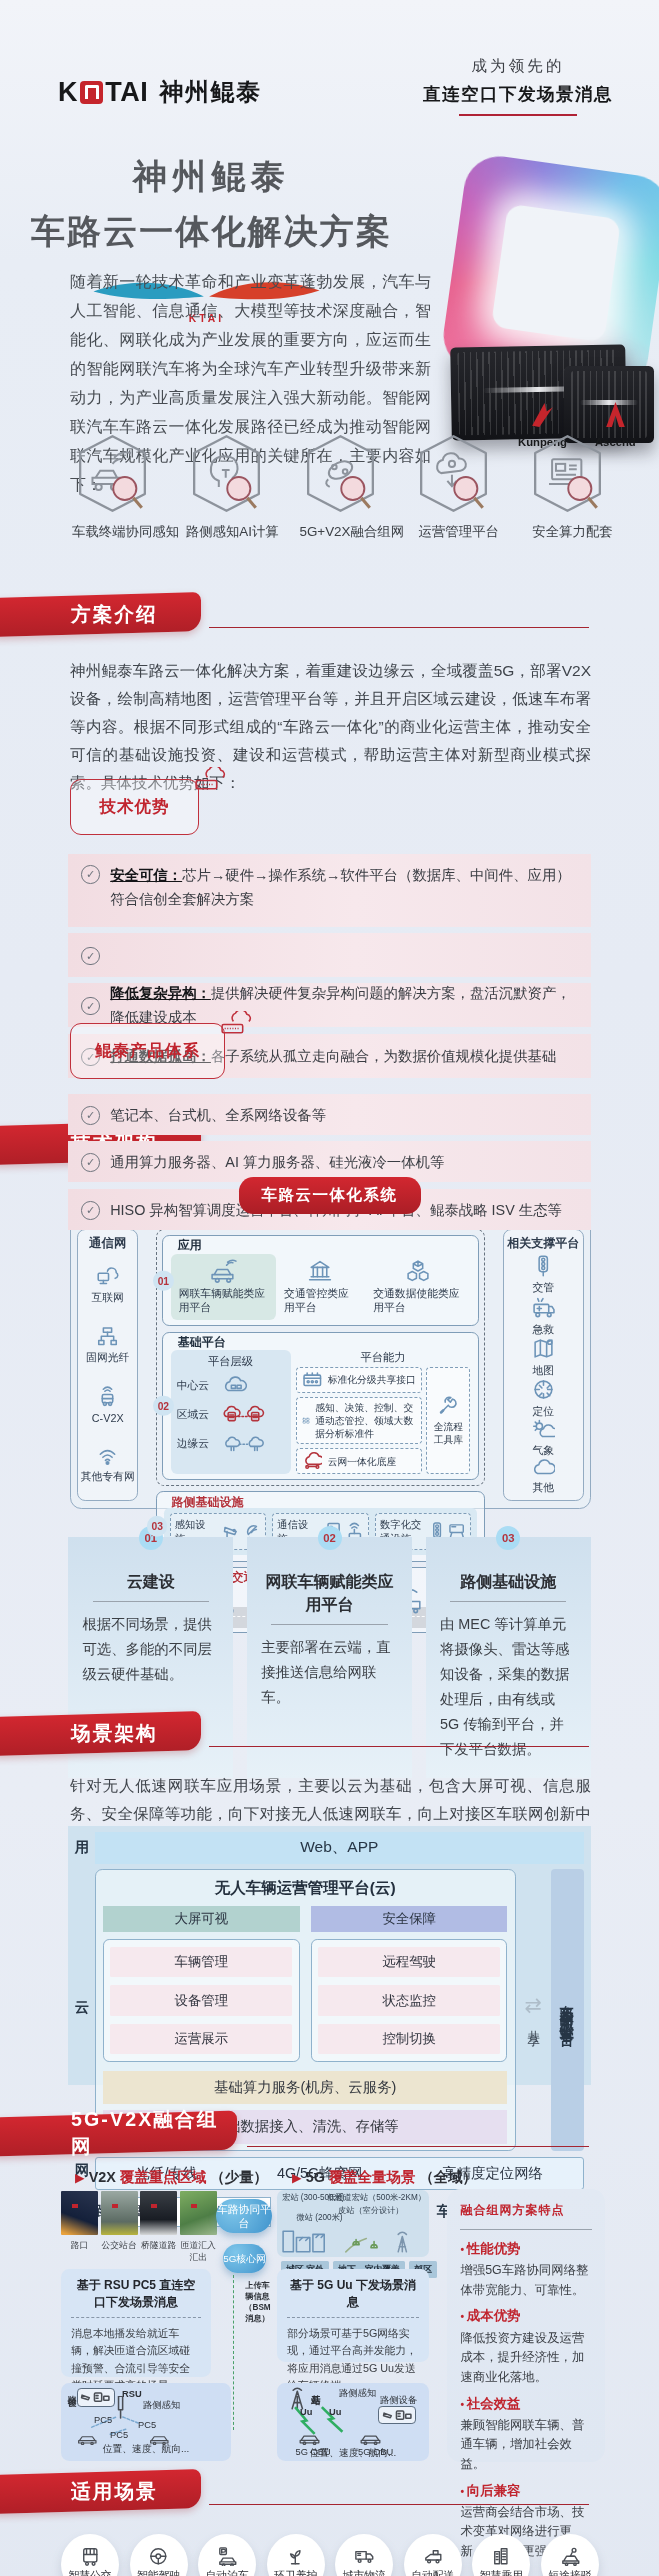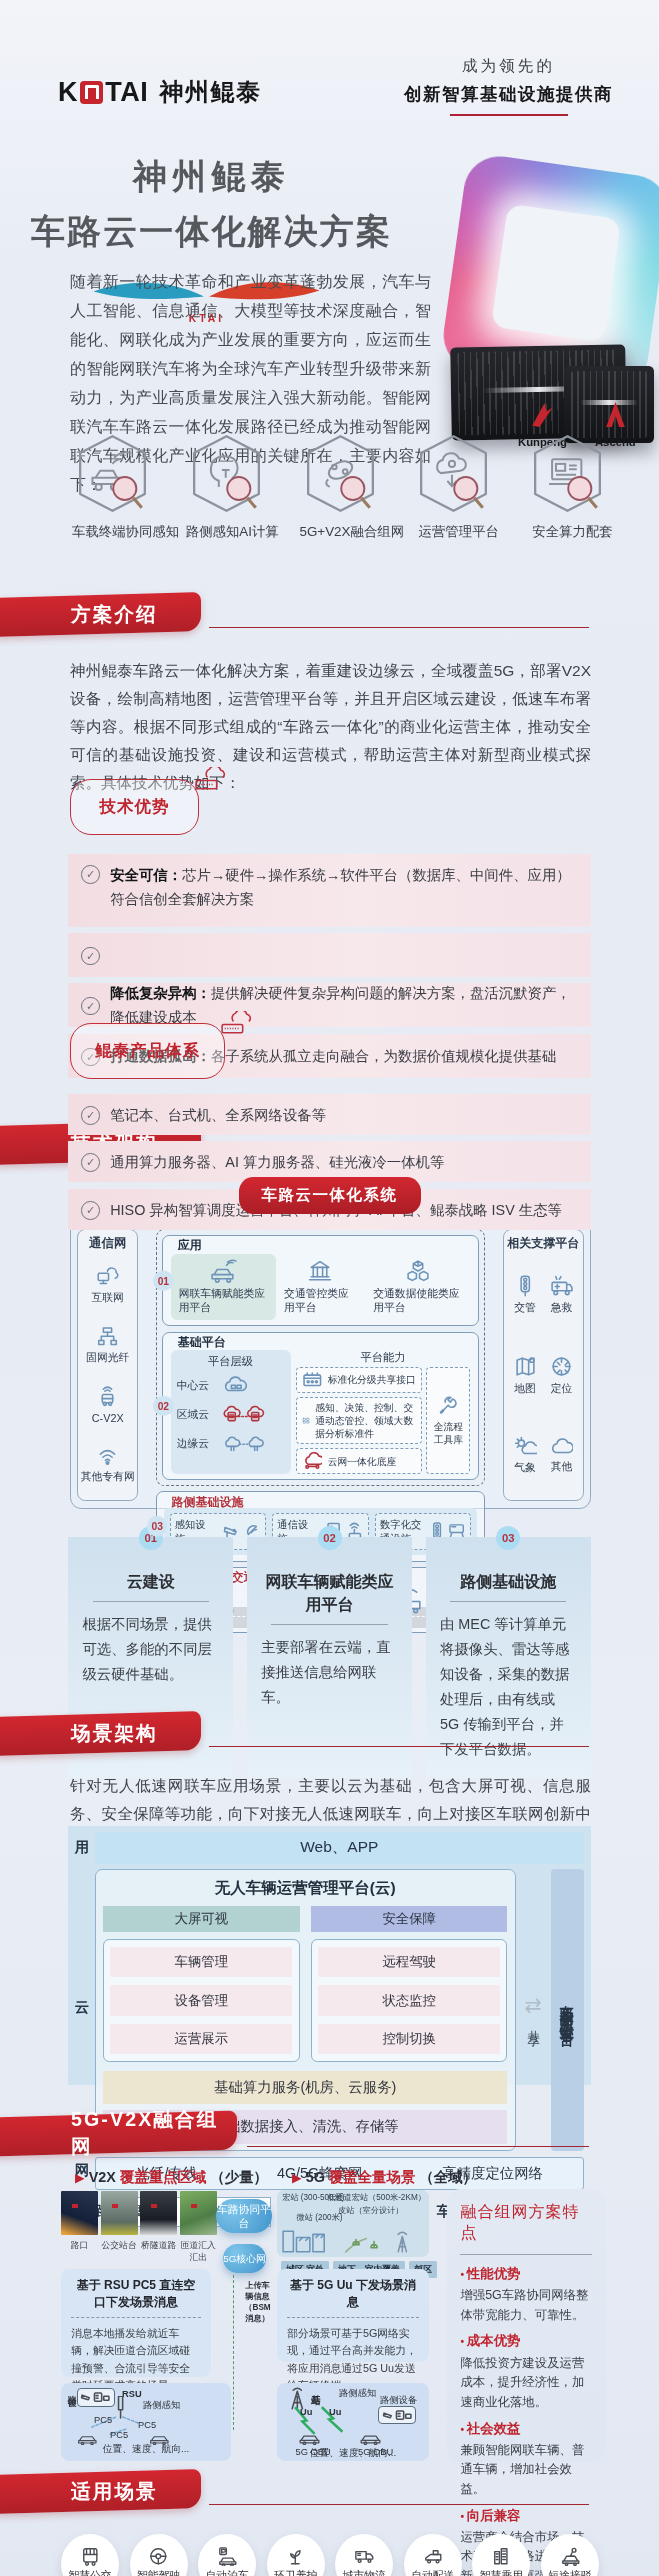"创新智算基础设施提供商" div.t2 { text: 创新智算基础设施提供商 -> 直连空口下发场景消息 }
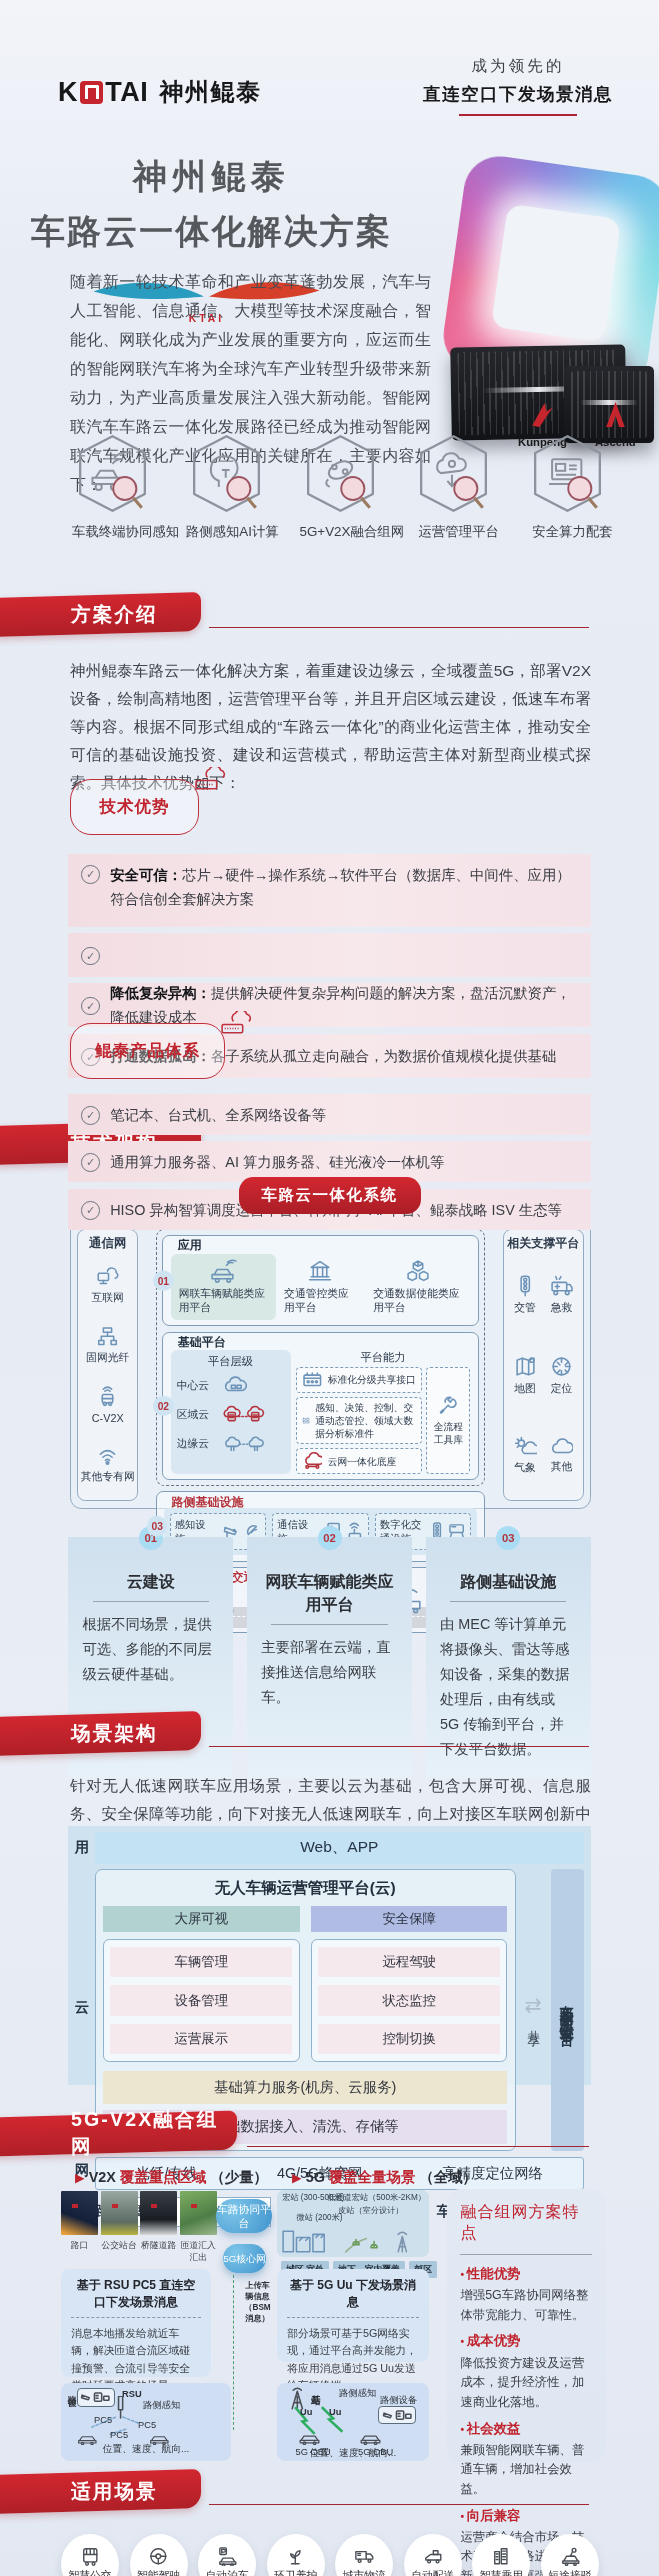"技术优势" .badge { border-radius: 21px -> 11px }
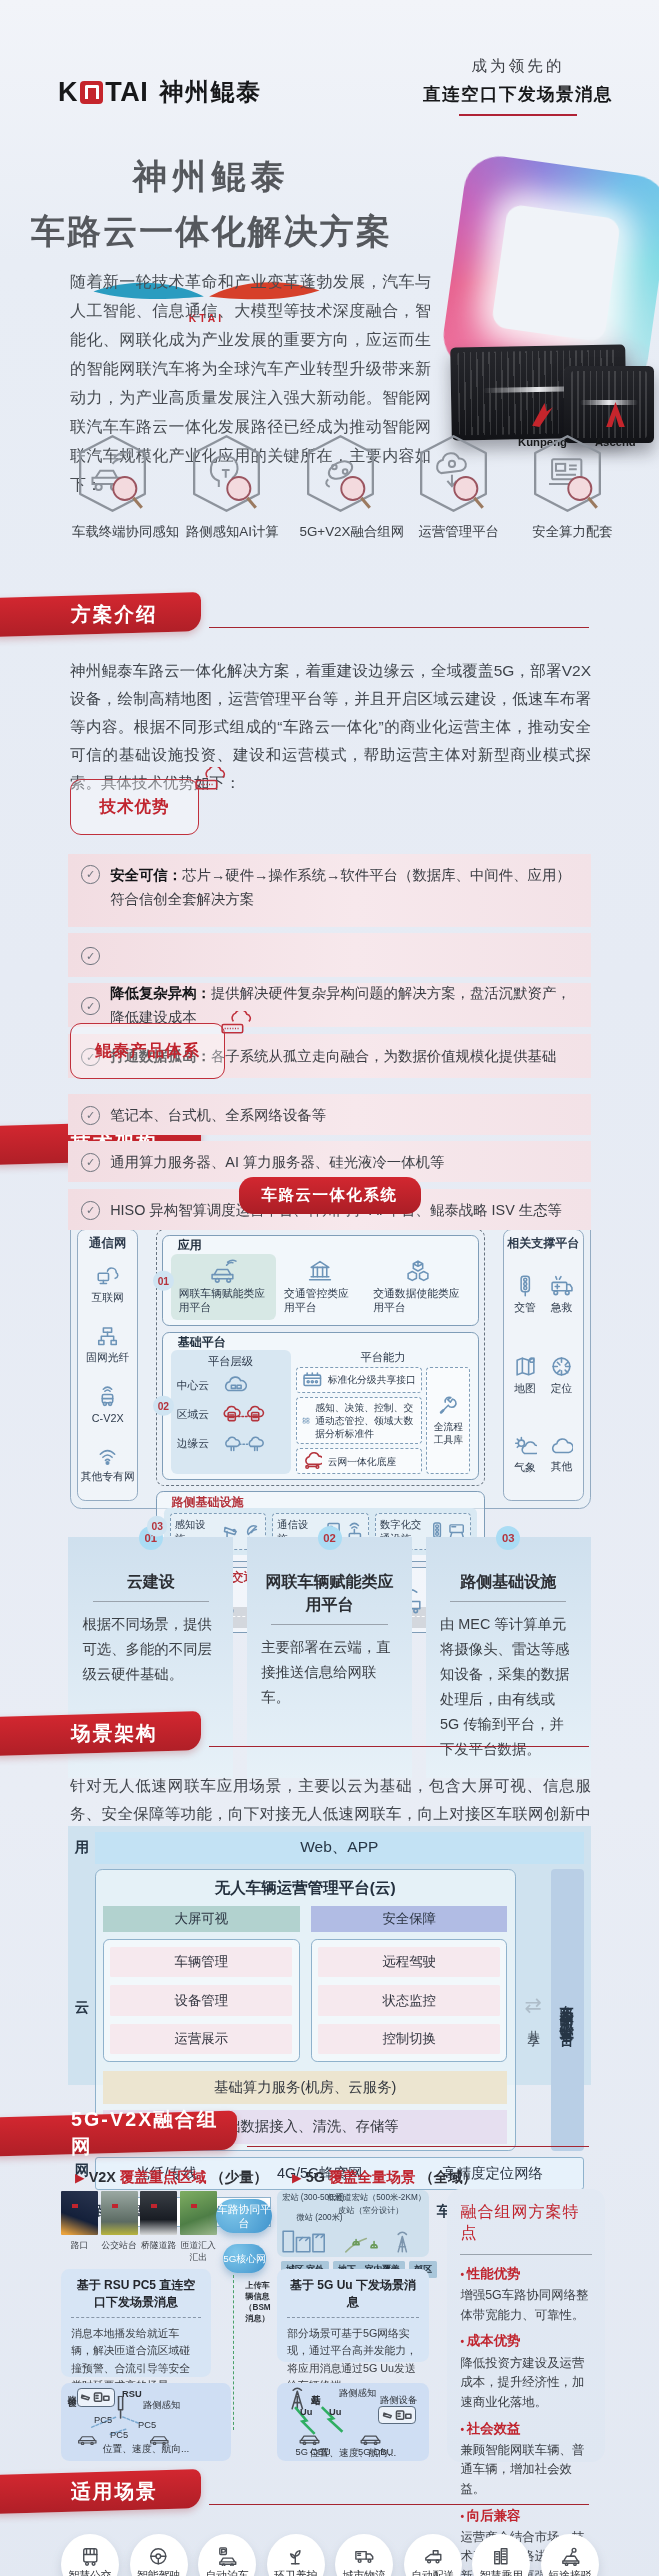"安全可信：" .check-text b { text-decoration: none -> underline }
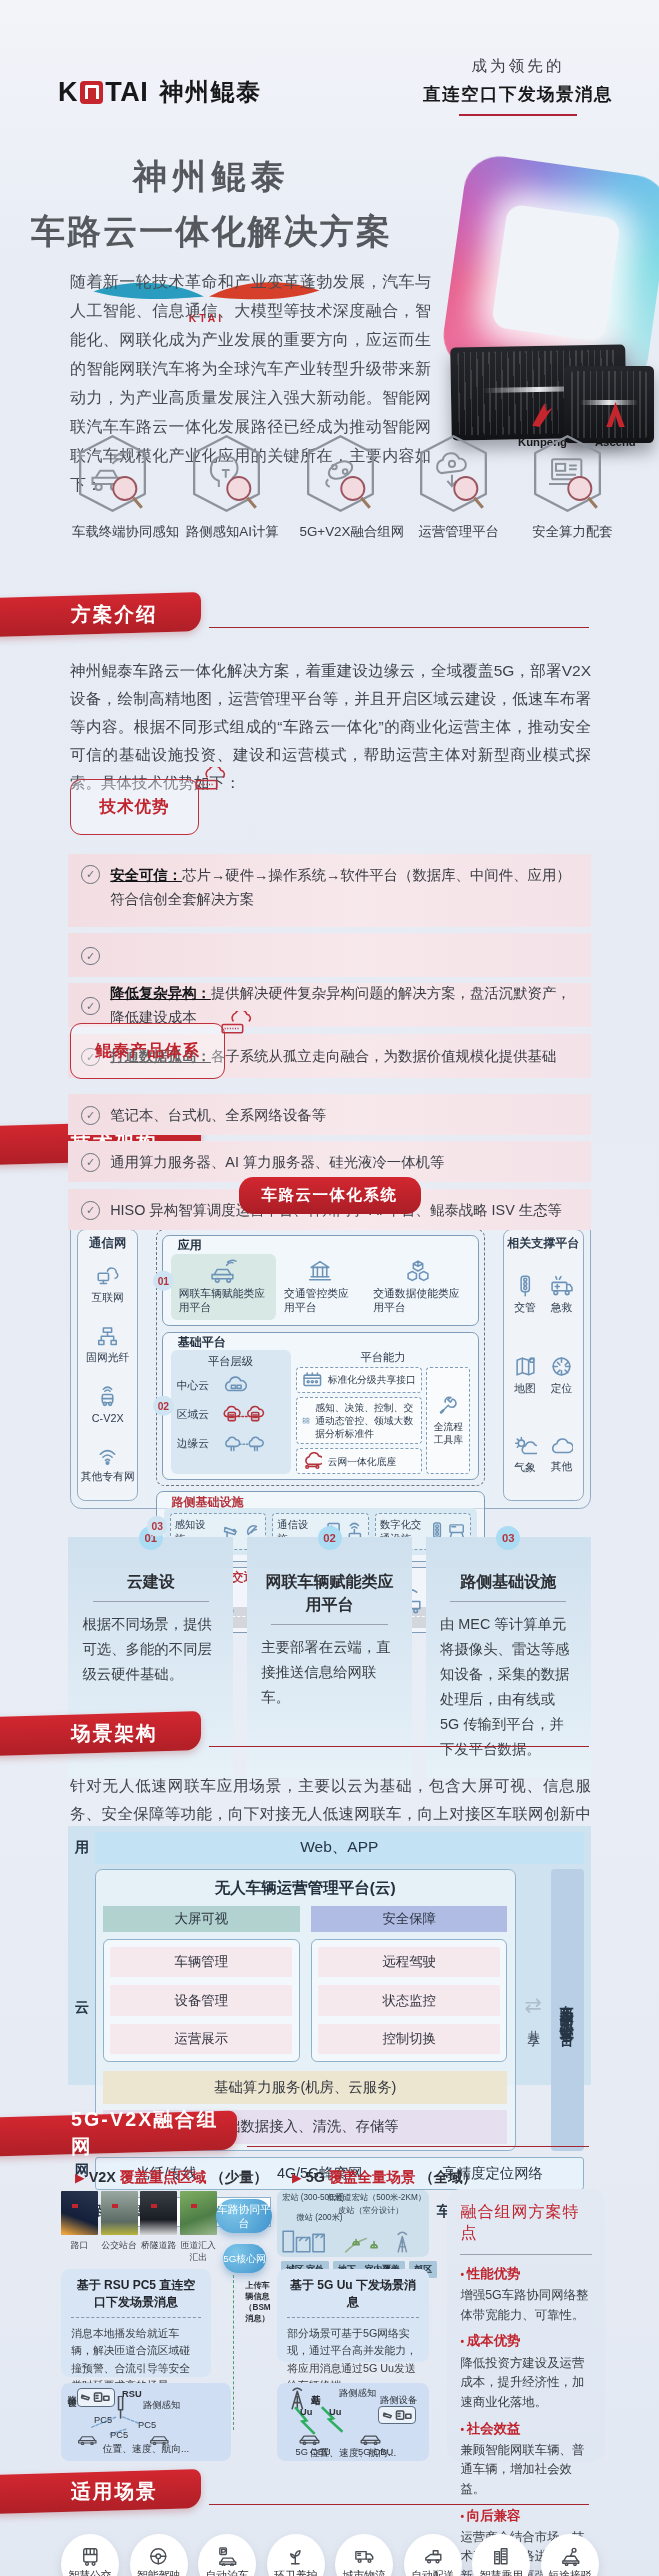"交管" .support-grid { grid-template-columns: 1fr 1fr -> 1fr }
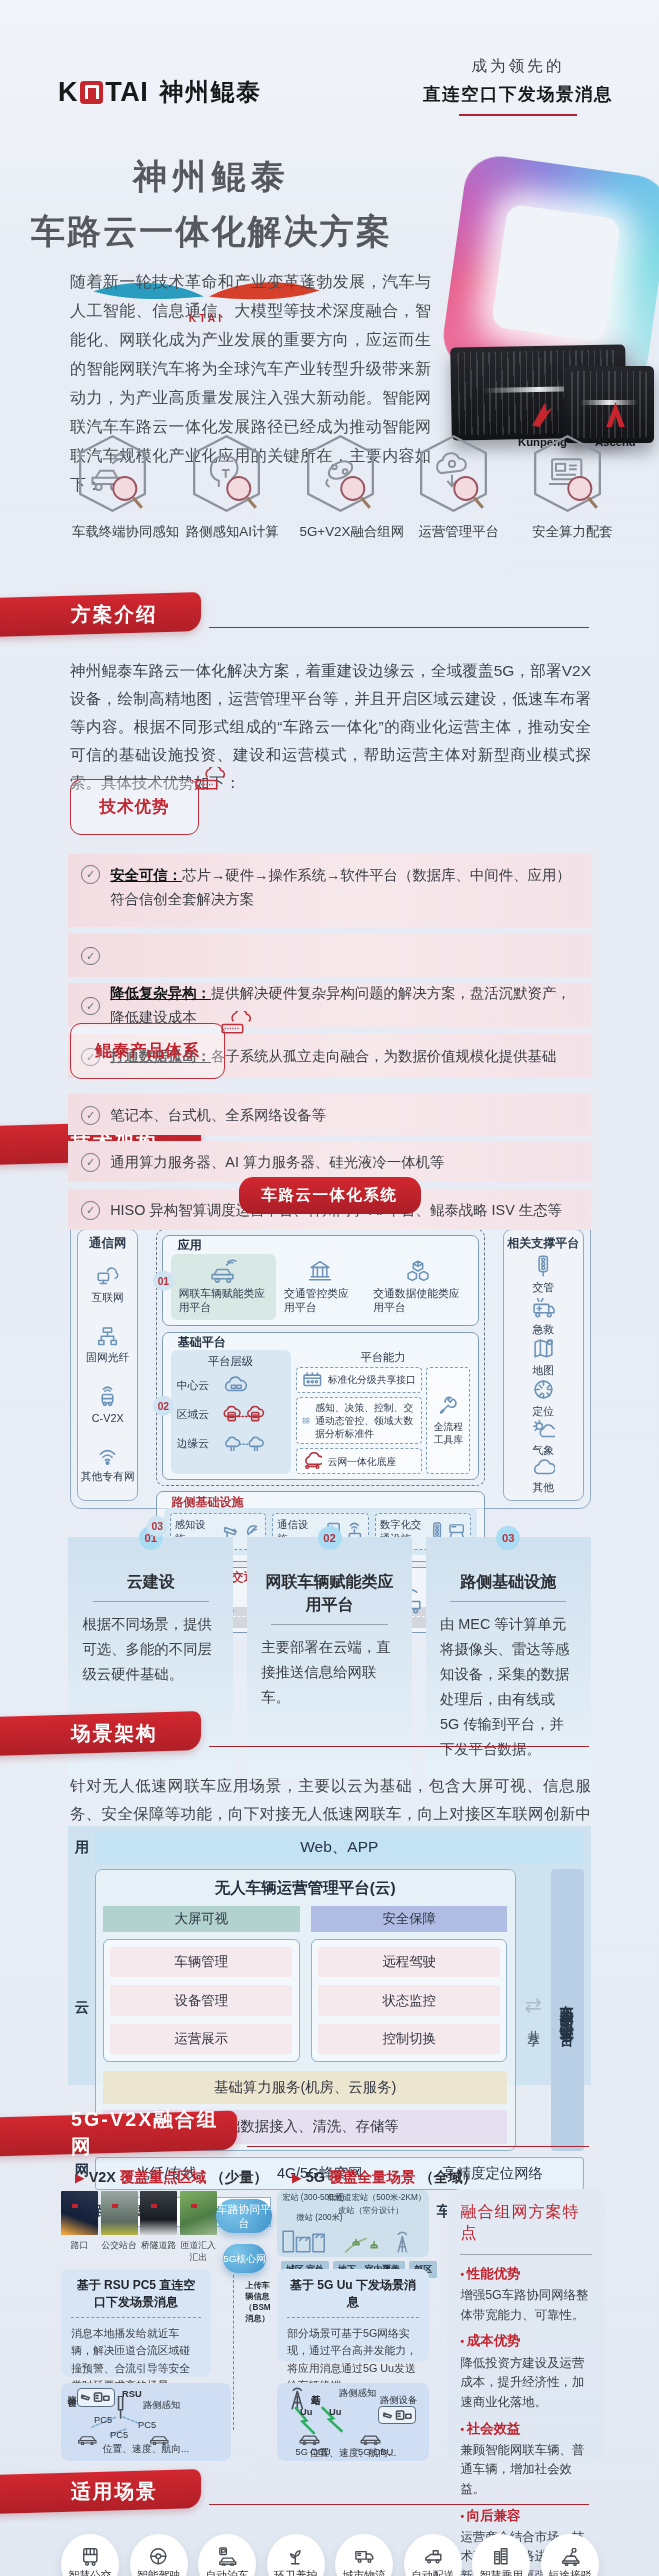"融合组网方案特点" .feat-title { font-size: 16px -> 12px; font-weight: normal -> bold }
